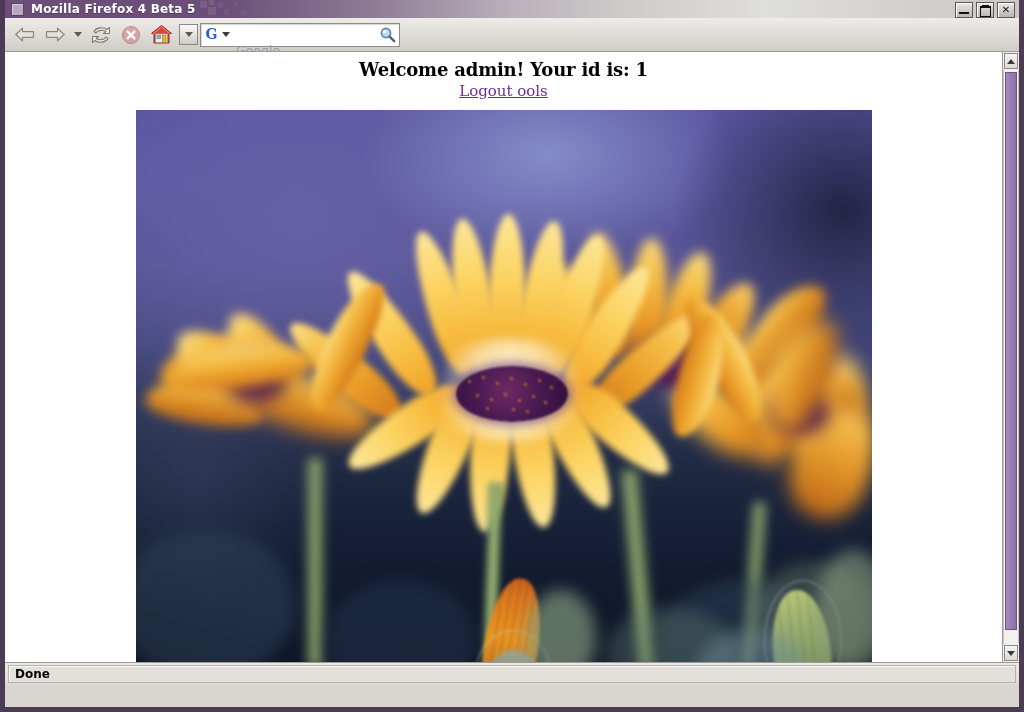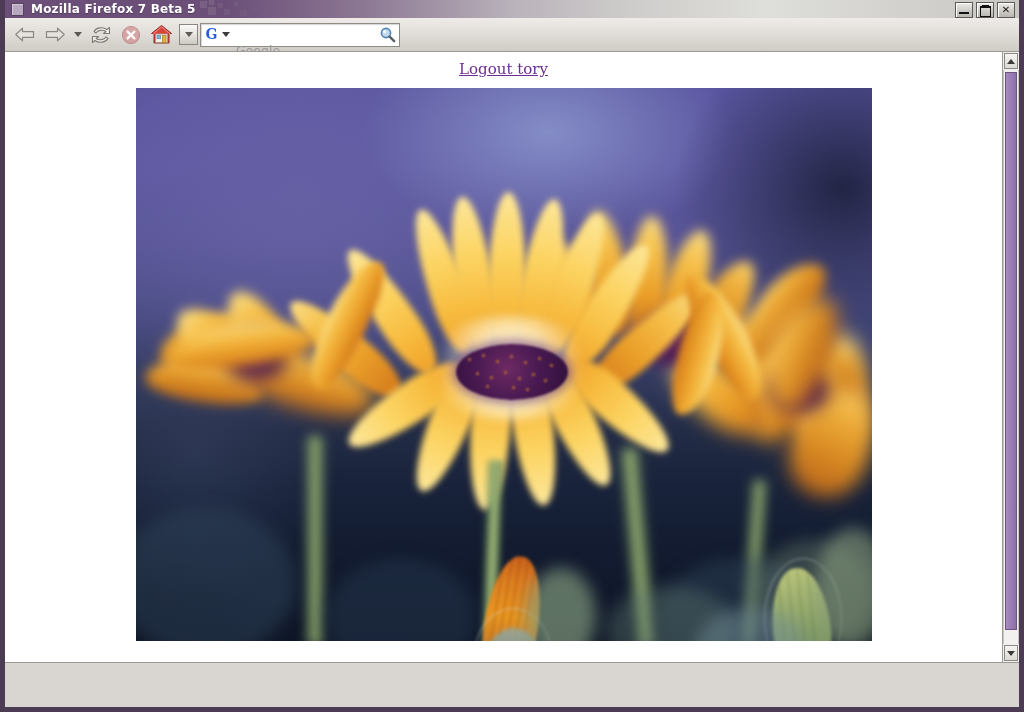"Mozilla Firefox 7 Beta 5" div.title-text { text: 7 -> 4 }
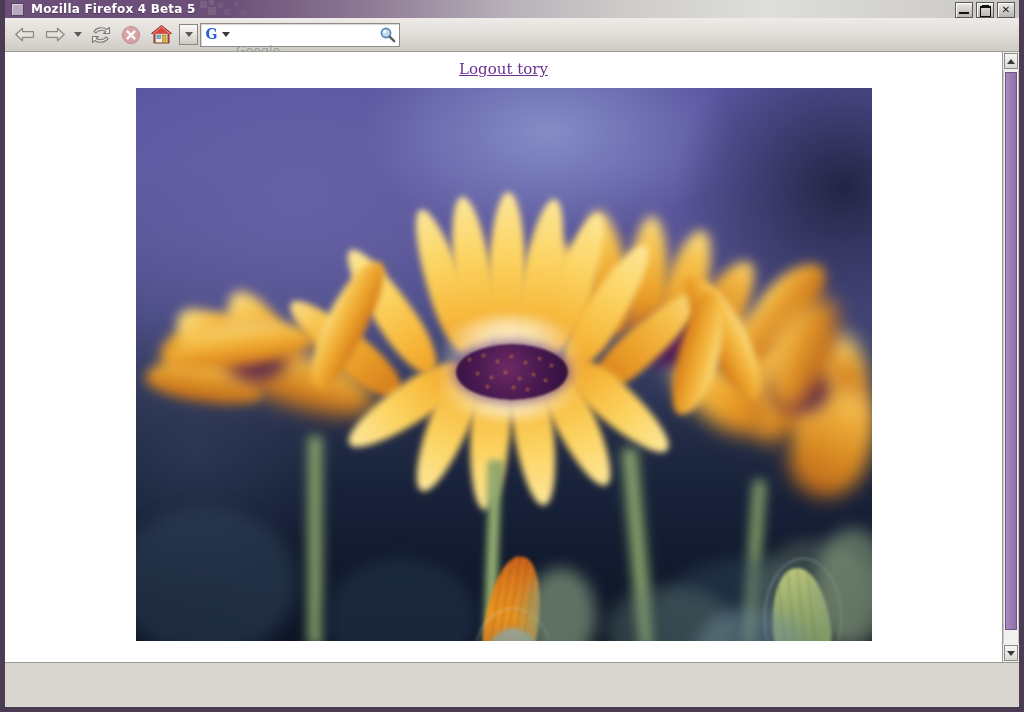"Welcome admin! Your id is:" h1.page-heading { html: none -> <h1>Welcome admin! Your id is: 1</h1> }
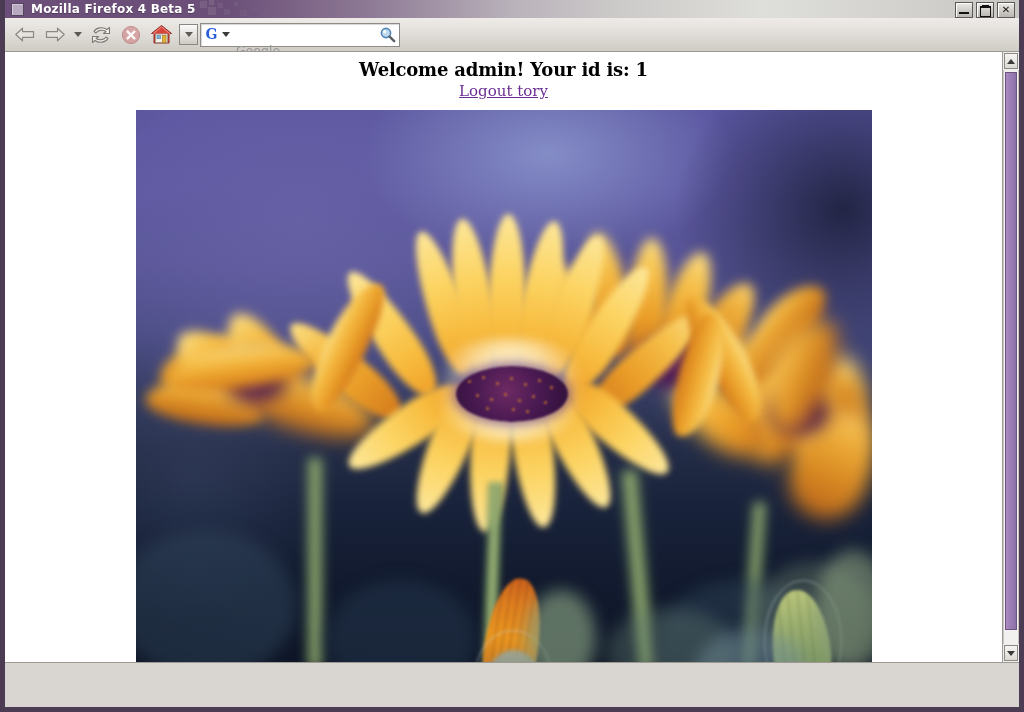"Logout tory" a.page-link { text: tory -> ools }
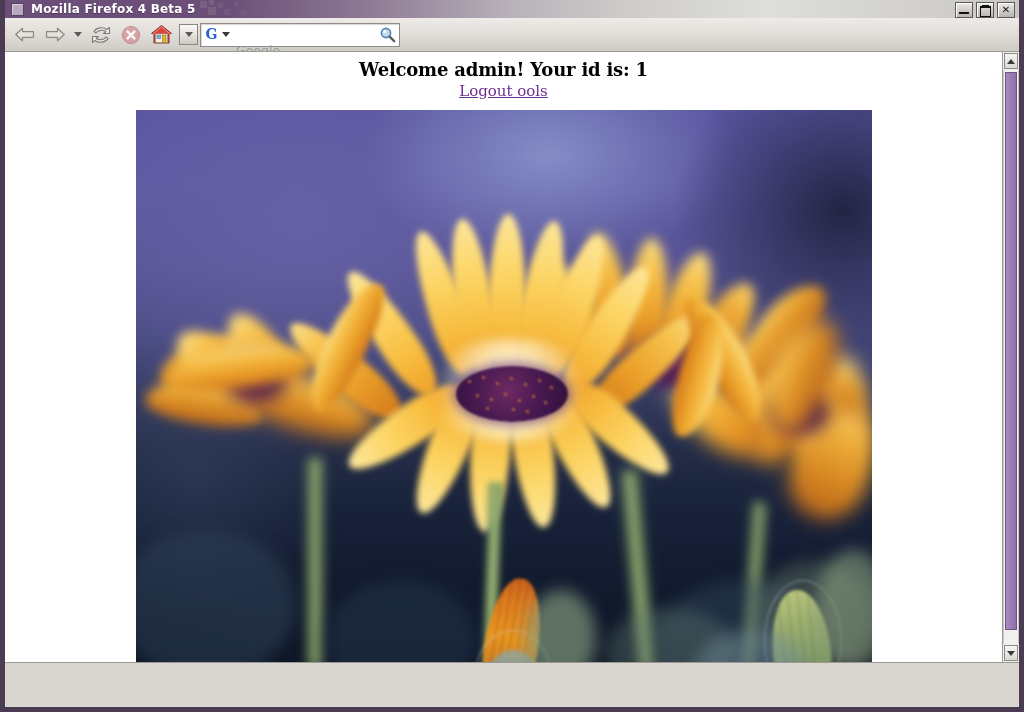"Done" div.statusbar { html: none -> <div> <div> <span>Done</span> </div> </div> }
